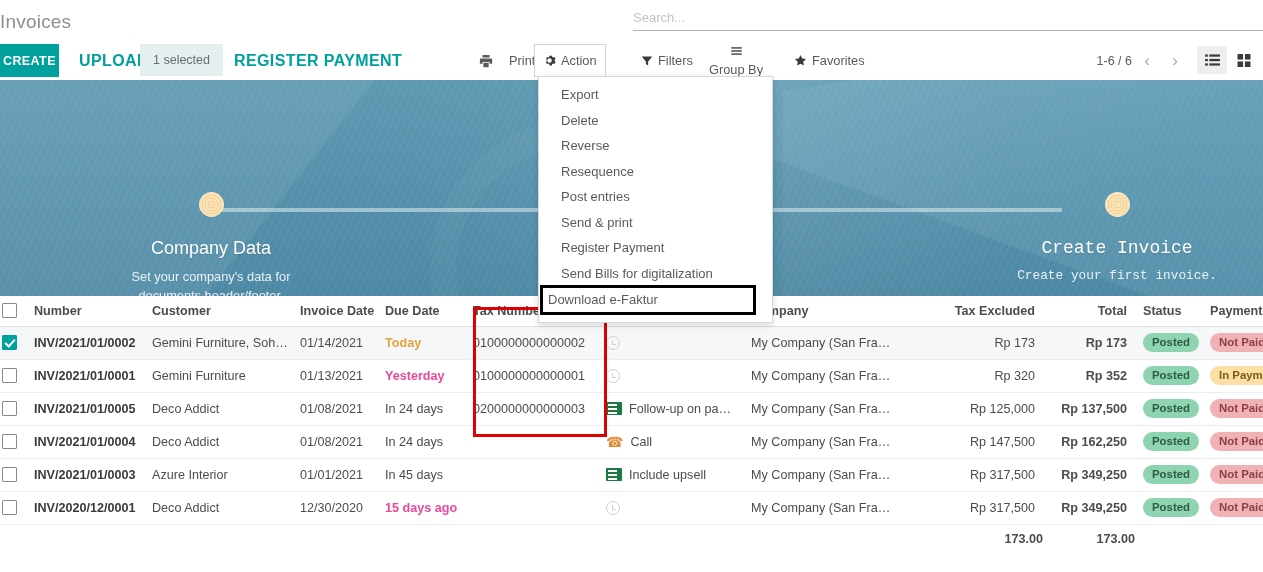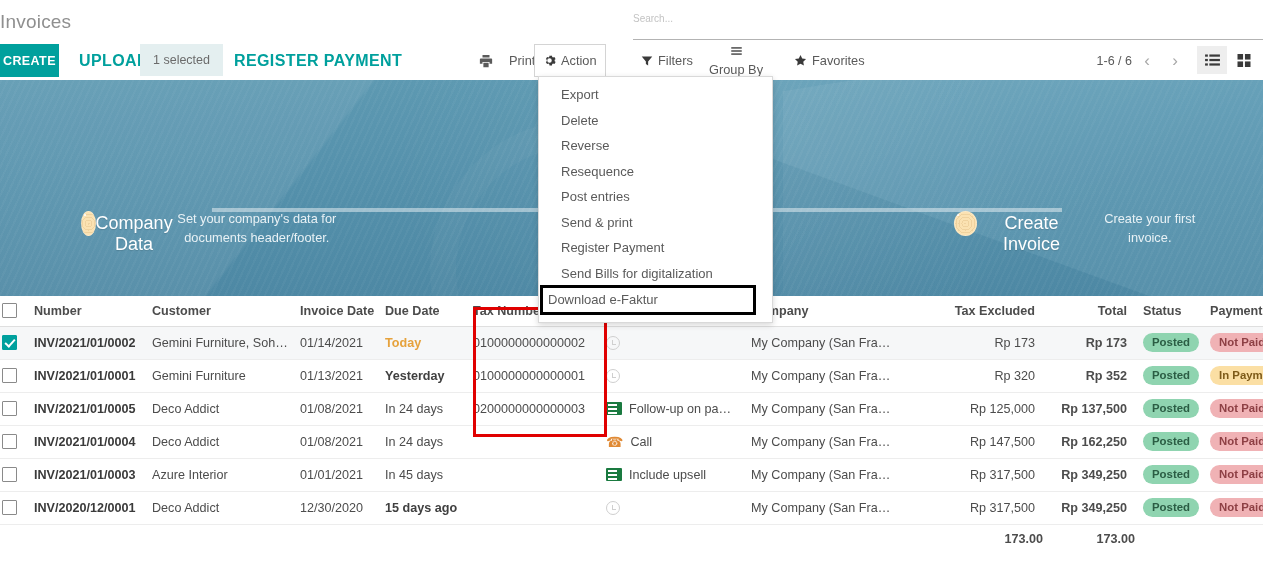"Search..." .search-input { font-size: 10px -> 13px; padding: 0 0 15px 0 -> 0 0 5px 0 }
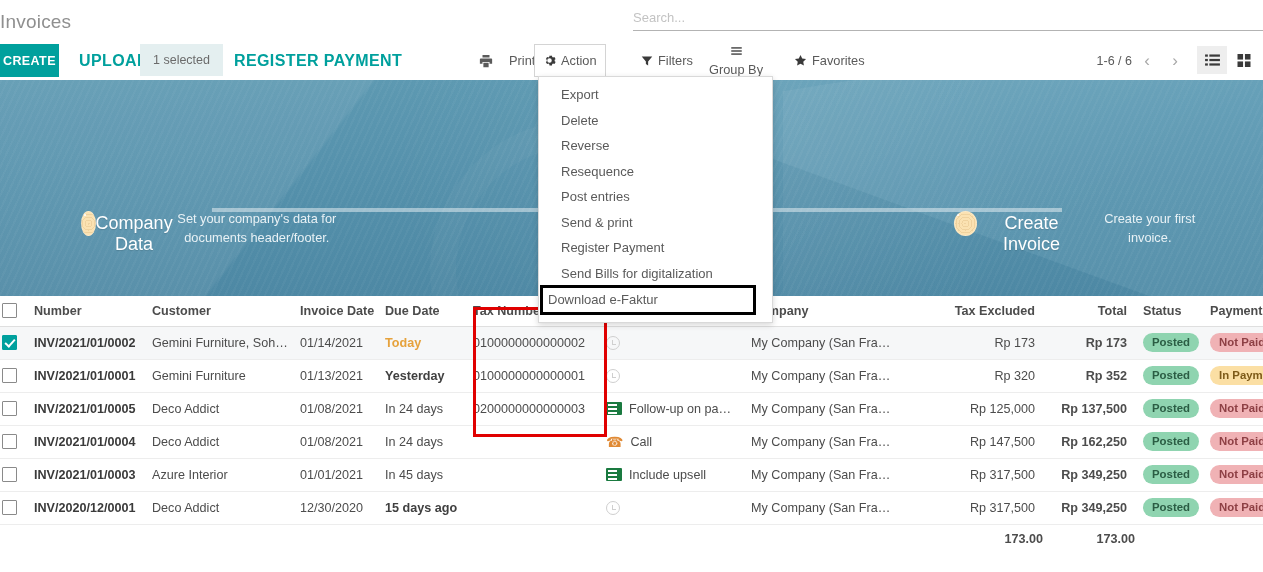"Company Data" .step { flex-direction: none -> column }
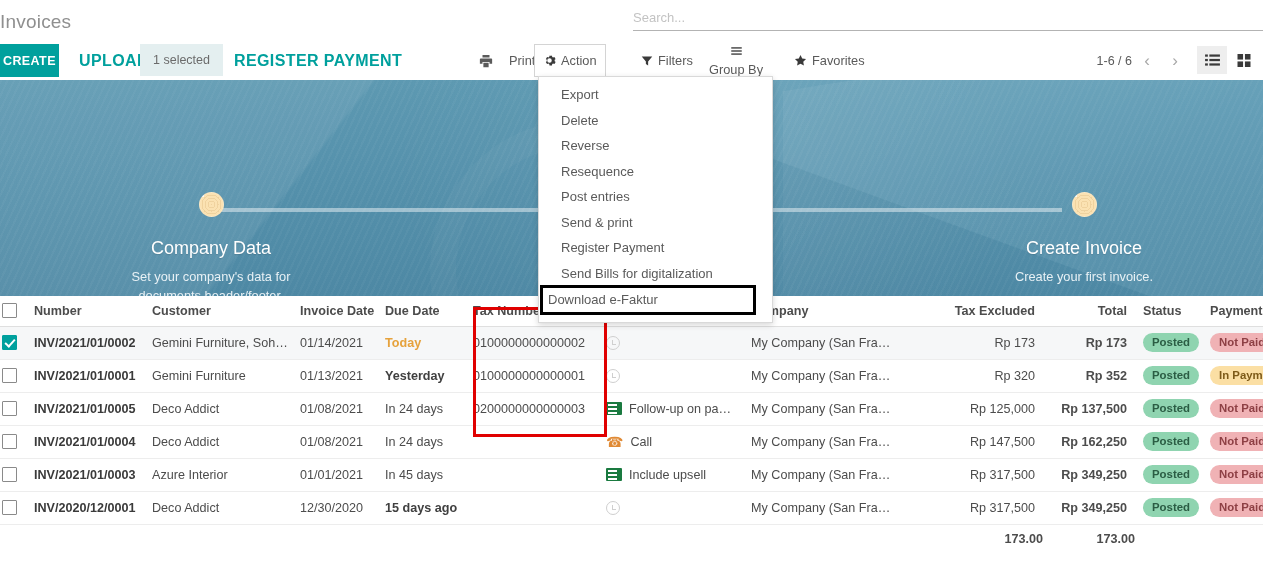"Create Invoice" #step-create { font-family: none -> Liberation Mono, monospace; left: 954px -> 987px }
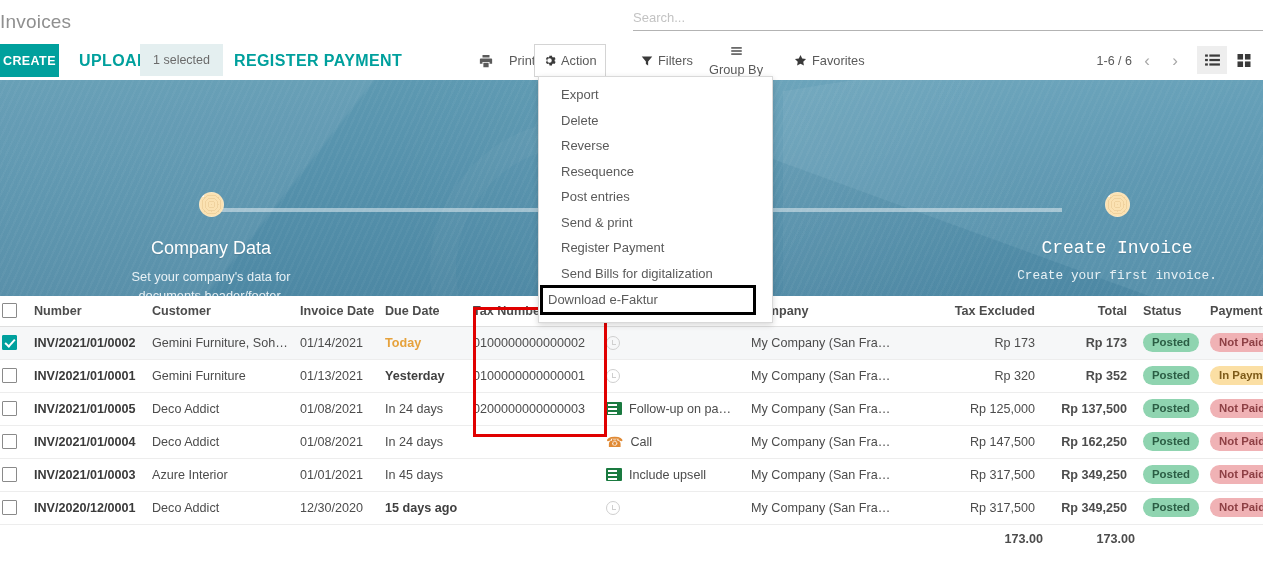"Yesterday" .due-danger { color: #404040 -> #ec4899 }
